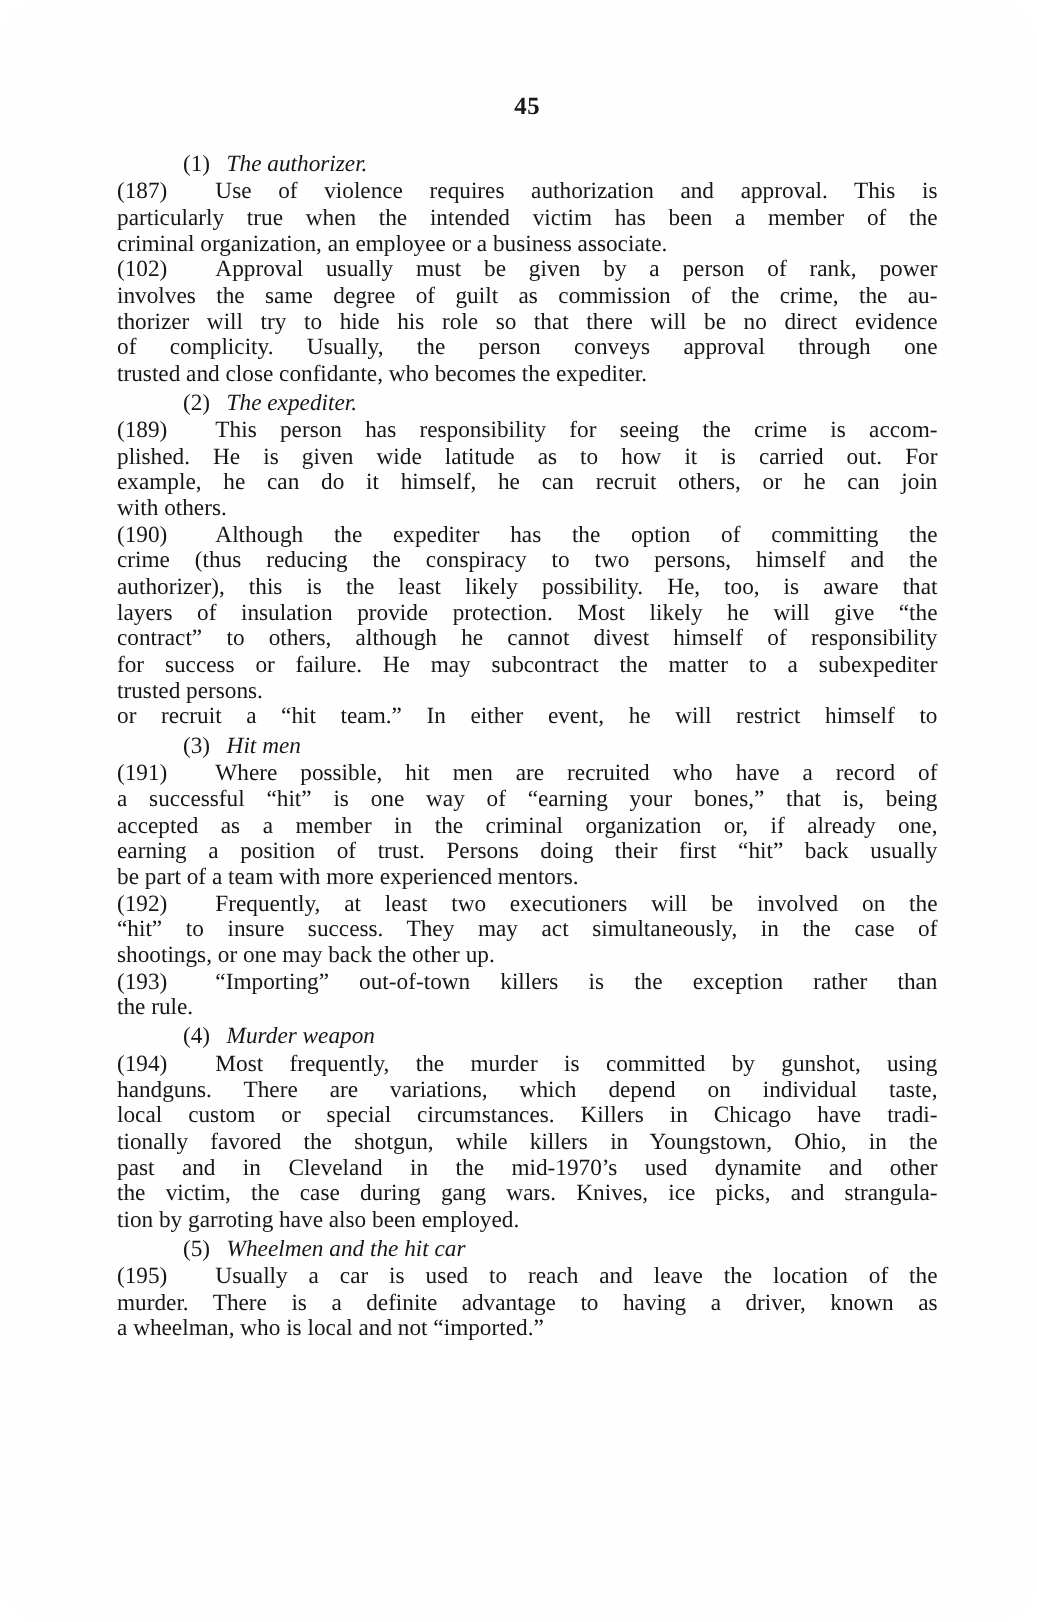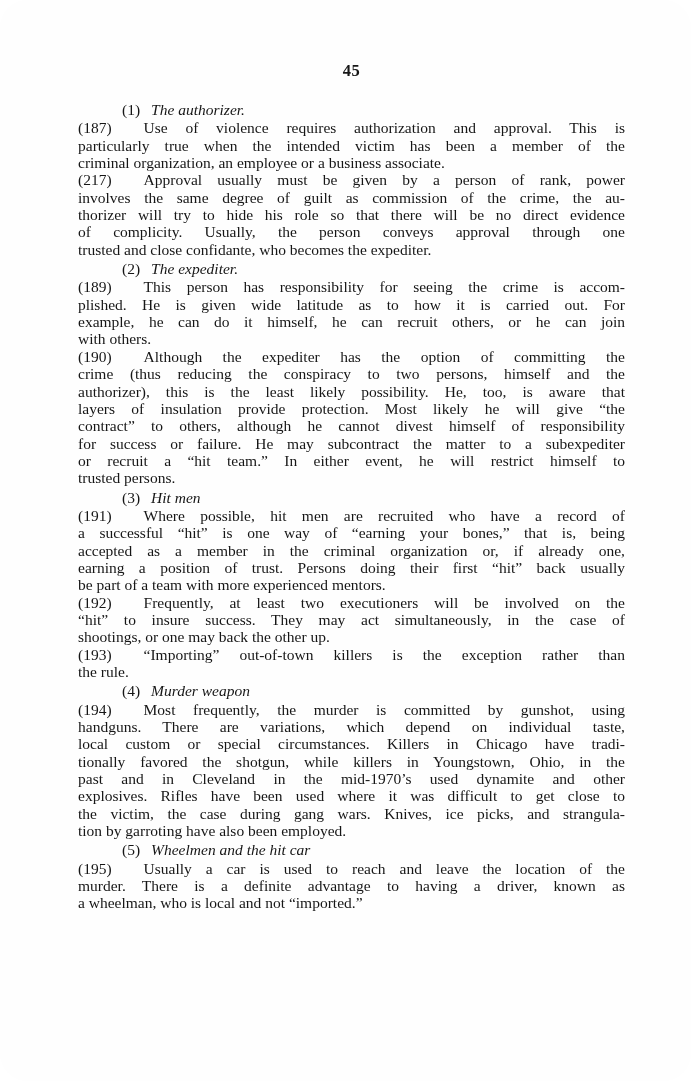"(217)" span.p-num { text: 217 -> 102 }
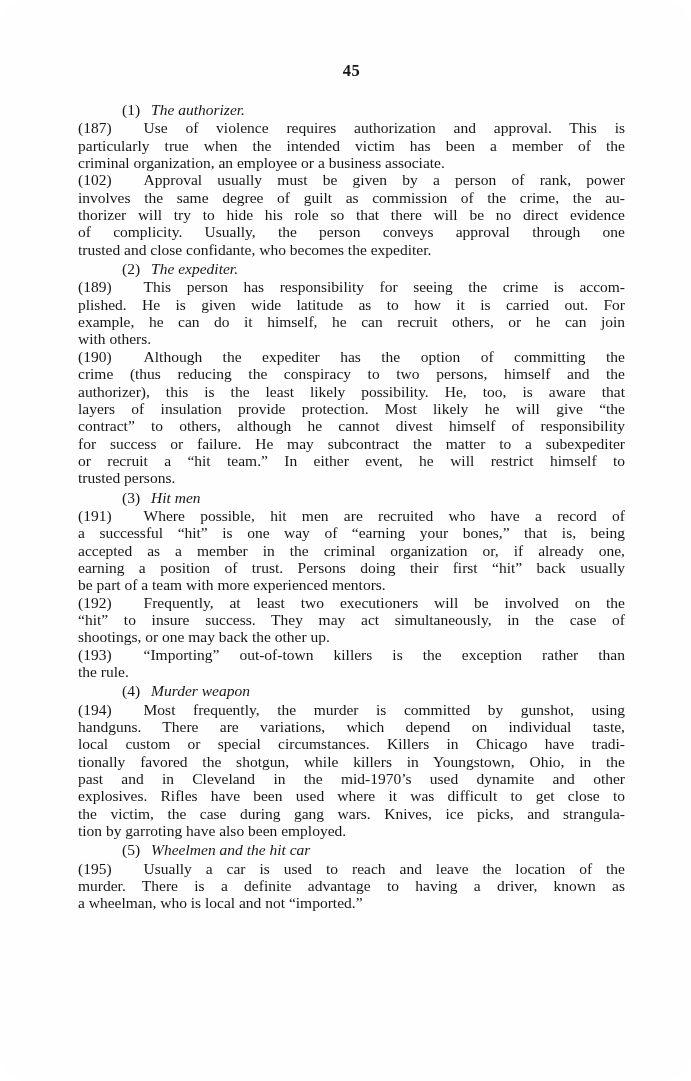"or recruit a “hit team.”" div.line { order: before "trusted persons." -> after "trusted persons." }
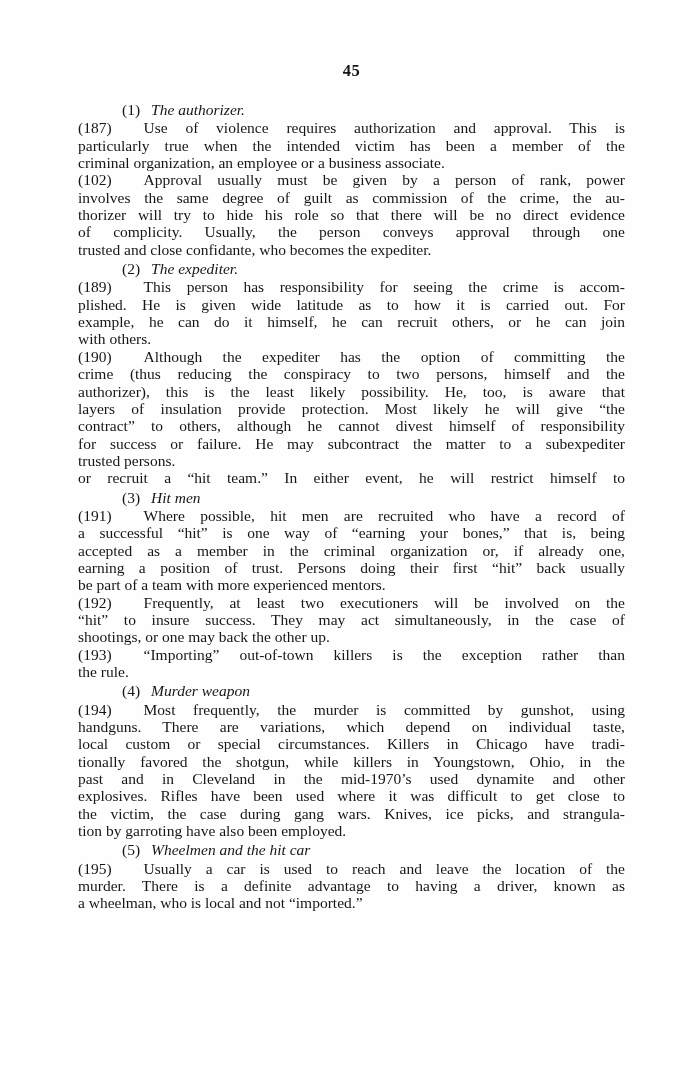"explosives. Rifles have been used" div.line { html: <div>explosives. Rifles have been used where it was difficult to get close to</div> -> none }
